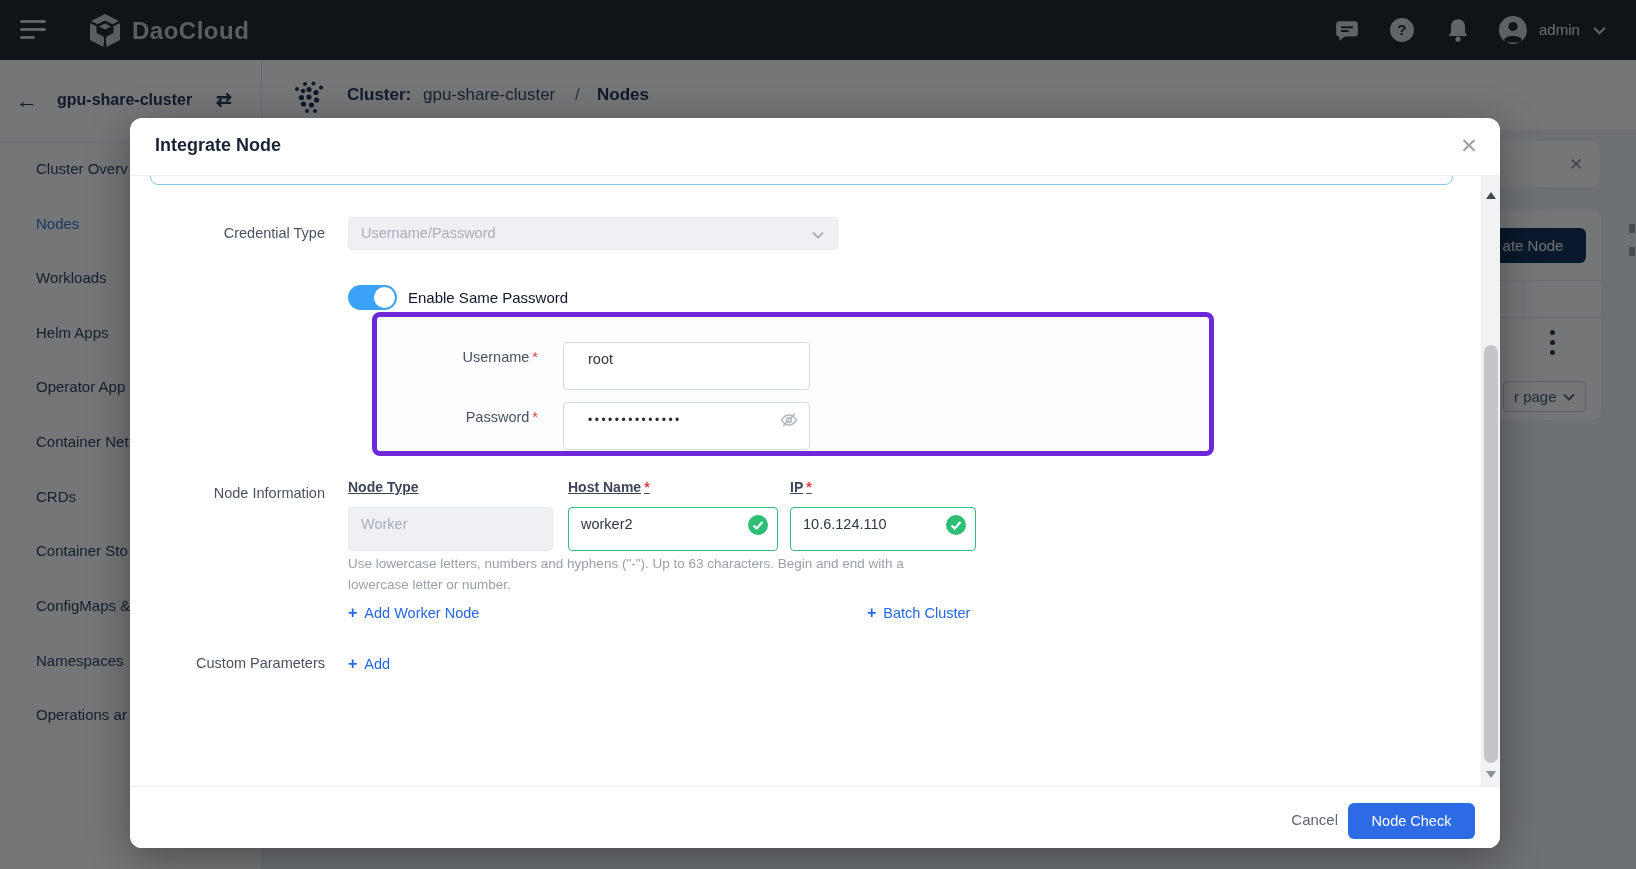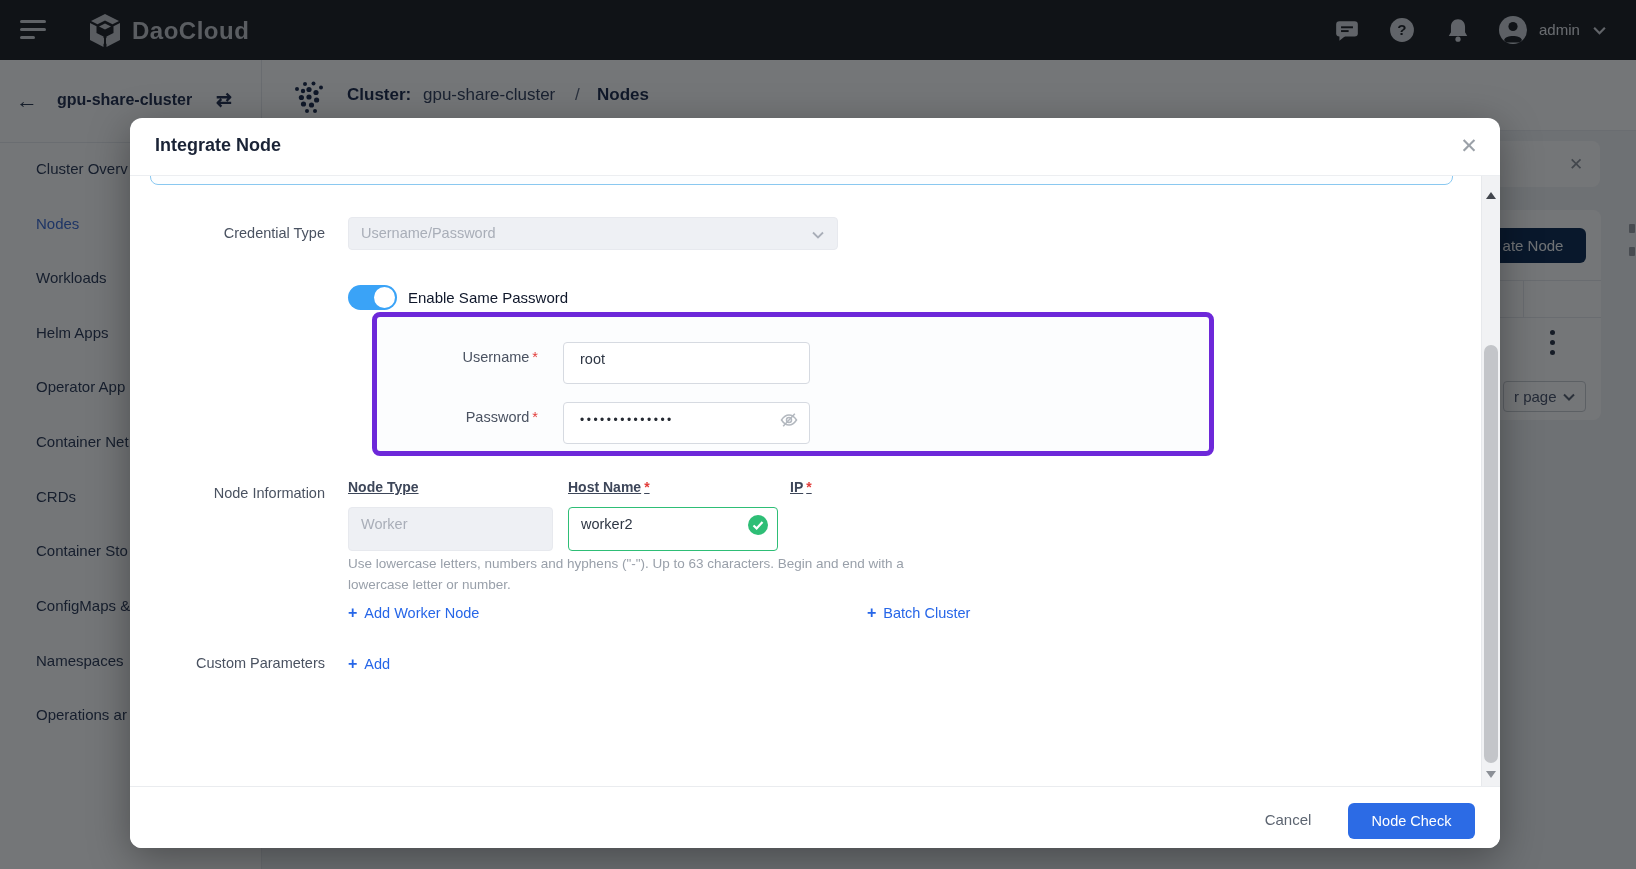"root" .gb-input { height: 42px -> 48px; padding: 0 16px -> 0 24px }
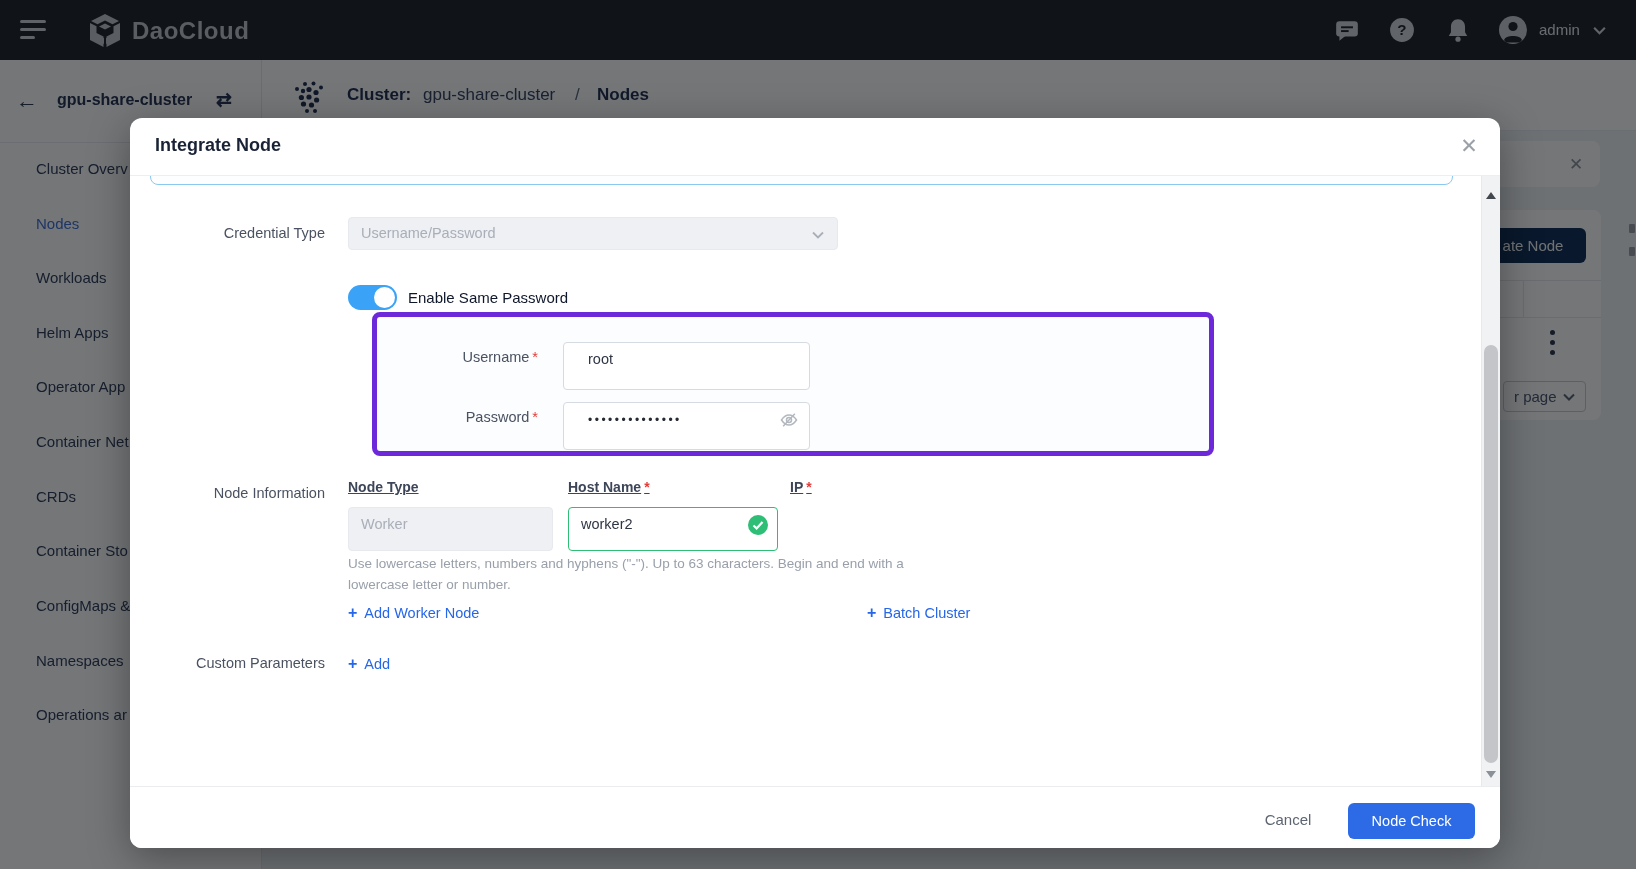"10.6.124.110" div.n-input { html: none -> <div> <span>10.6.124.110</span> <svg> <circle></circle> <polyline></polyline> </svg> </div> }
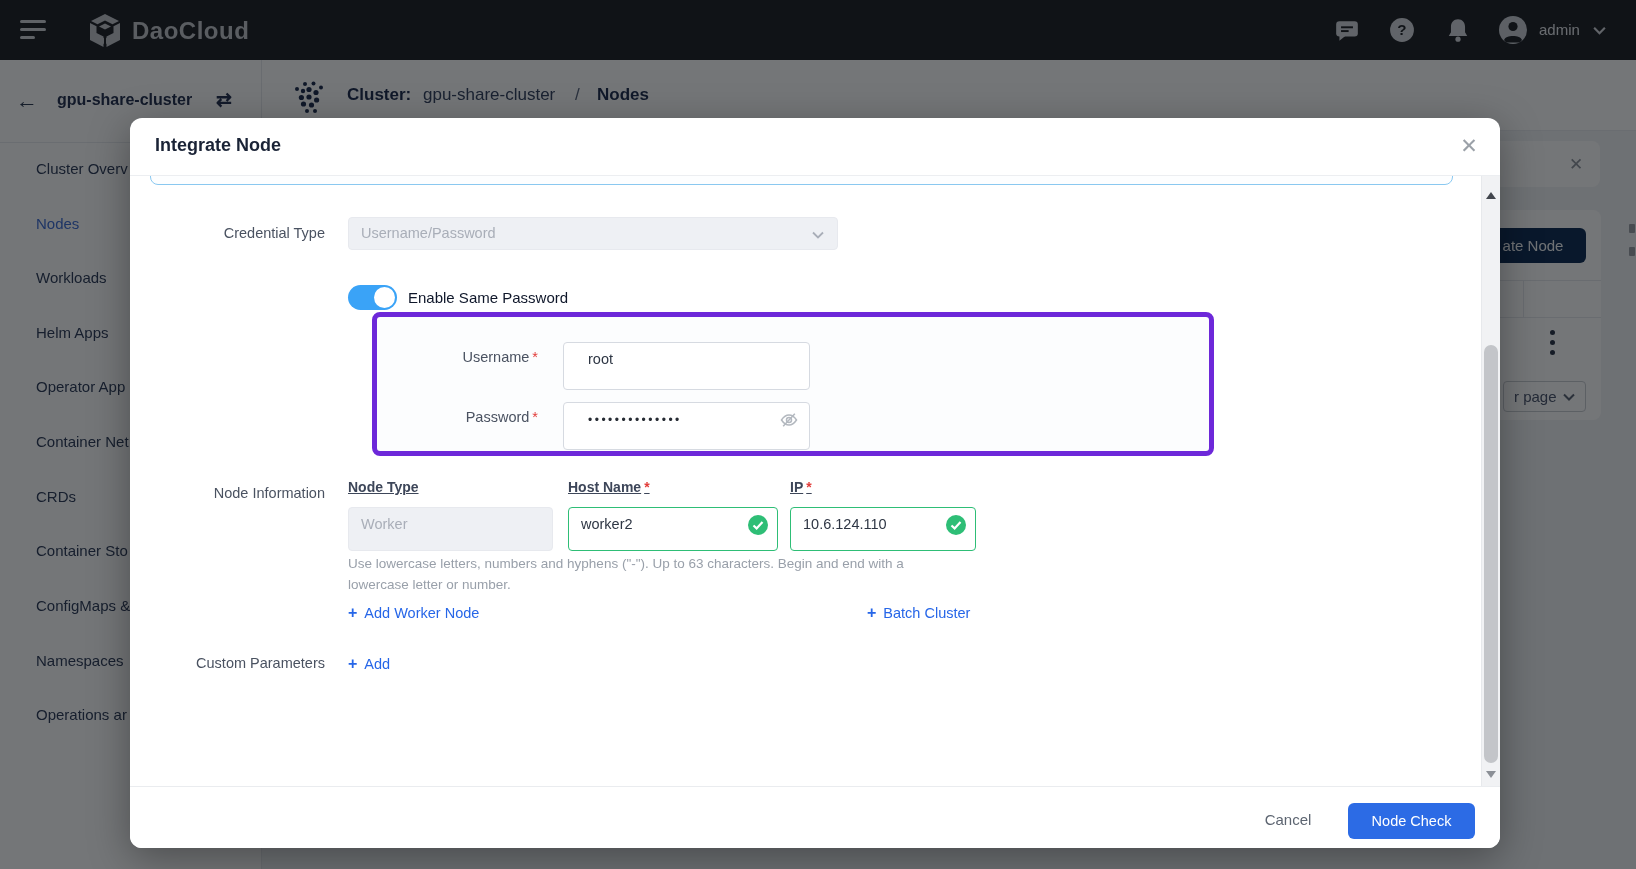"Cancel" .btn-cancel { text-align: center -> right }
